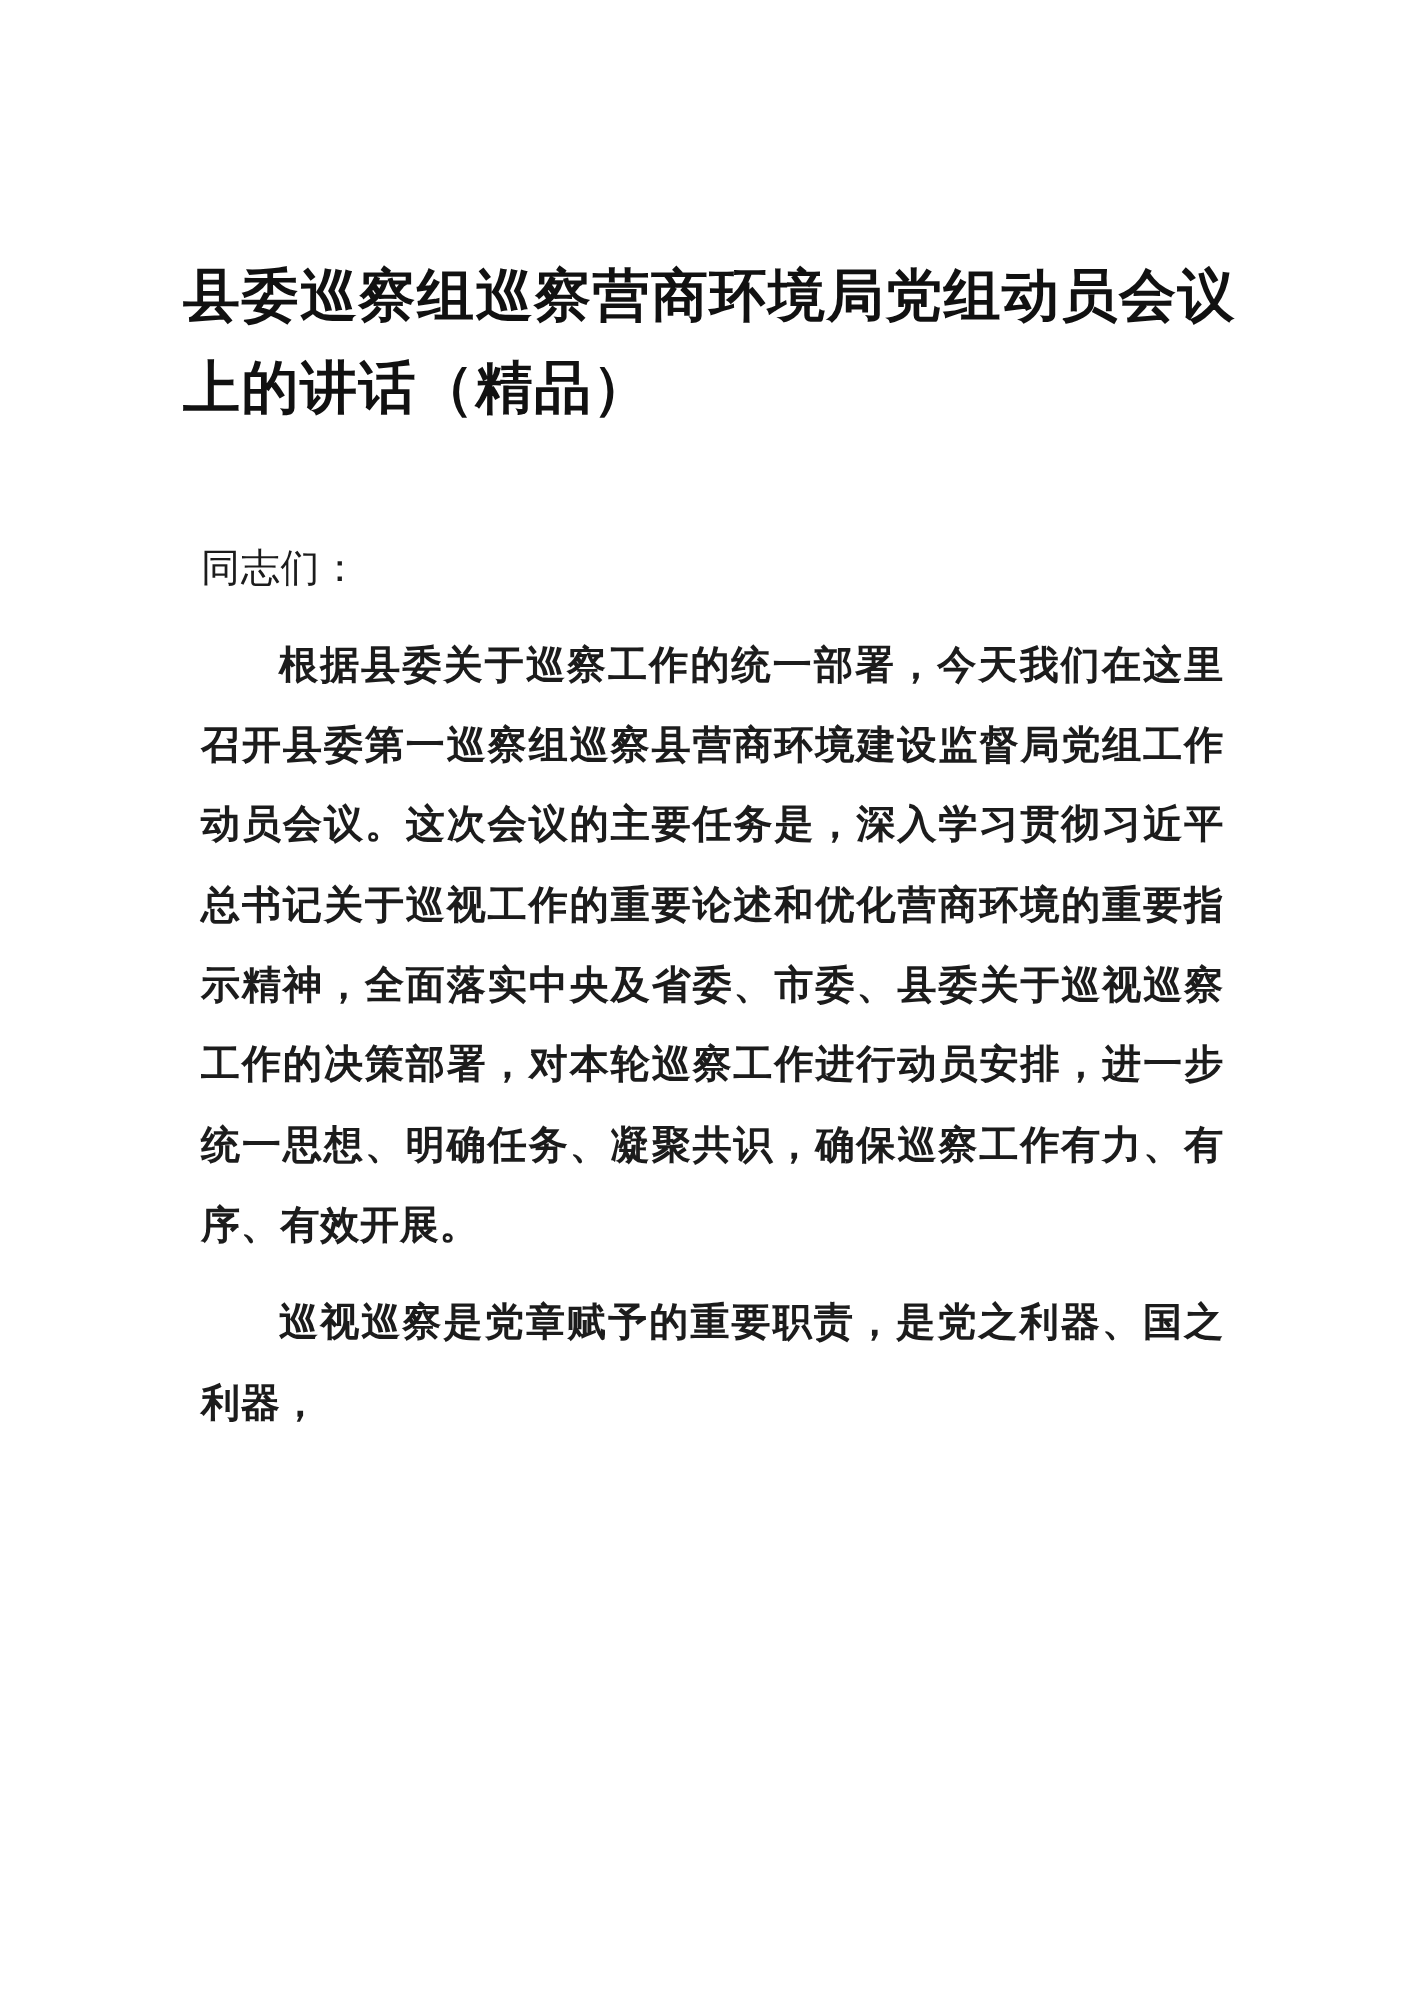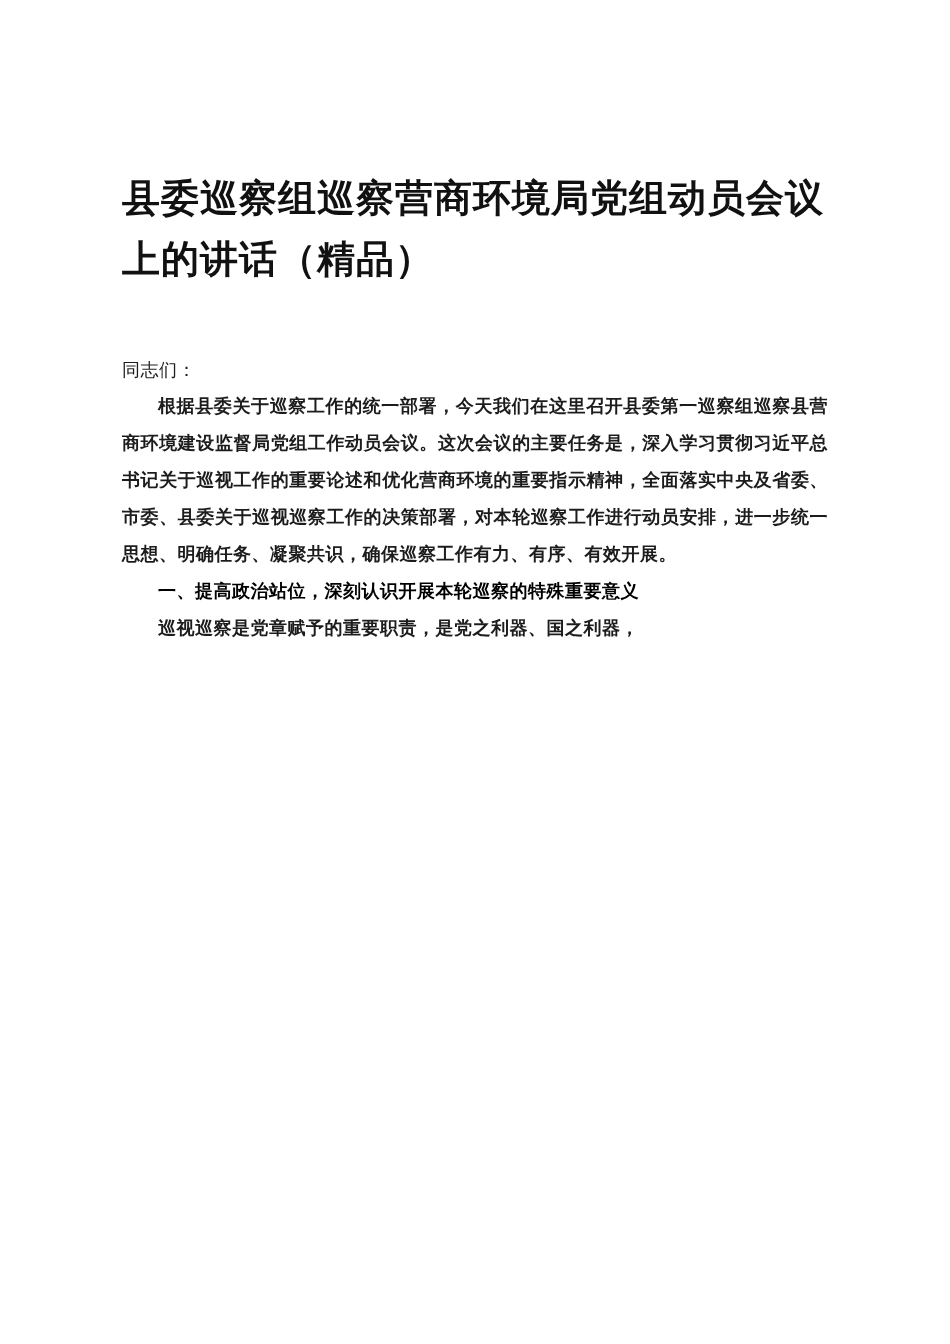"同志们：" .para { font-size: 18px -> 26px; margin: 0 -> 12px }
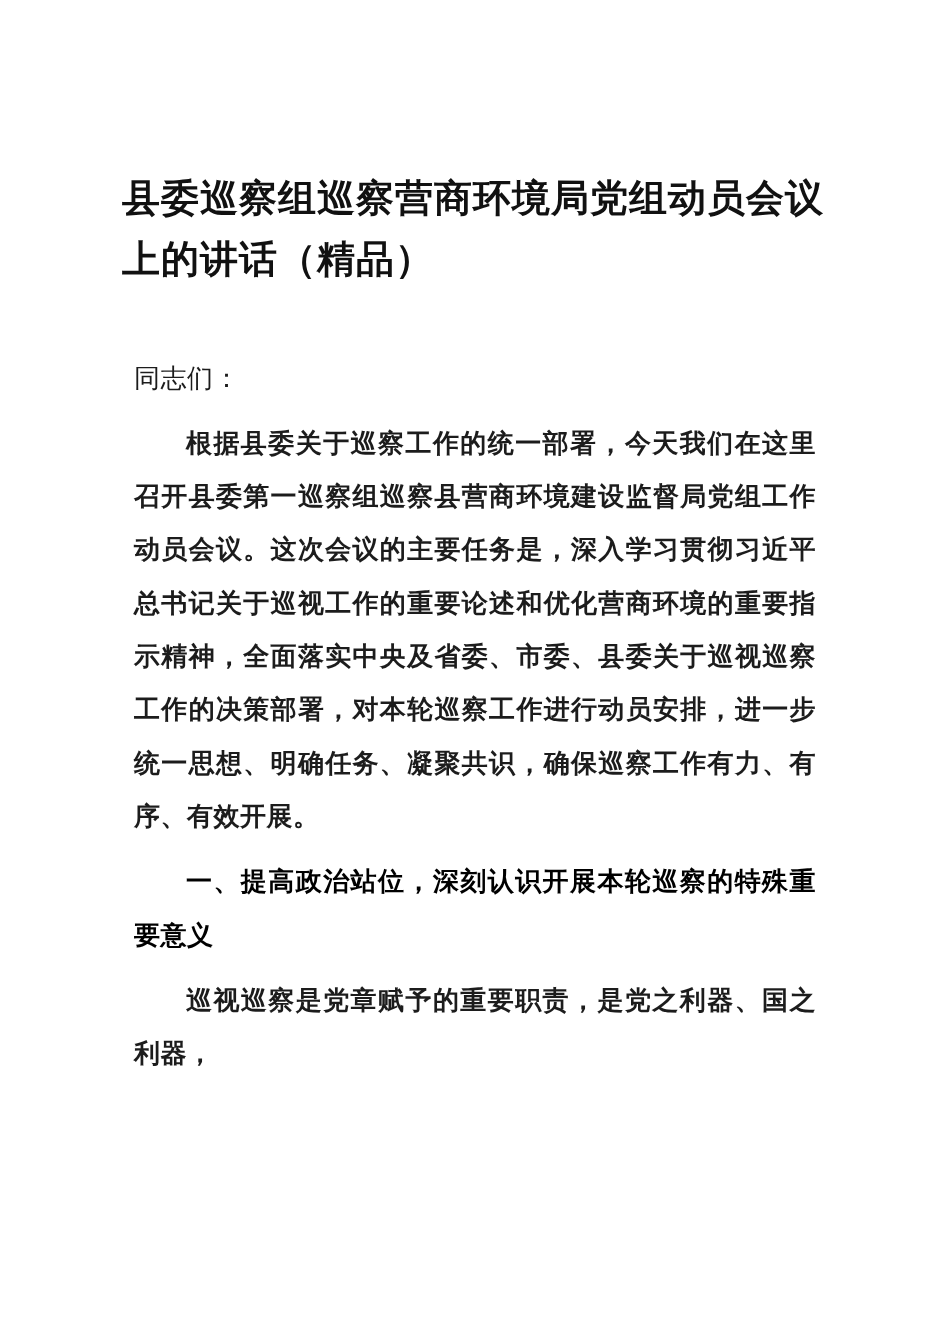"一、提高政治站位，深刻认识开展本轮巡察的特殊重要意义" p.para { html: <p>一、提高政治站位，深刻认识开展本轮巡察的特殊重要意义</p> -> none }
